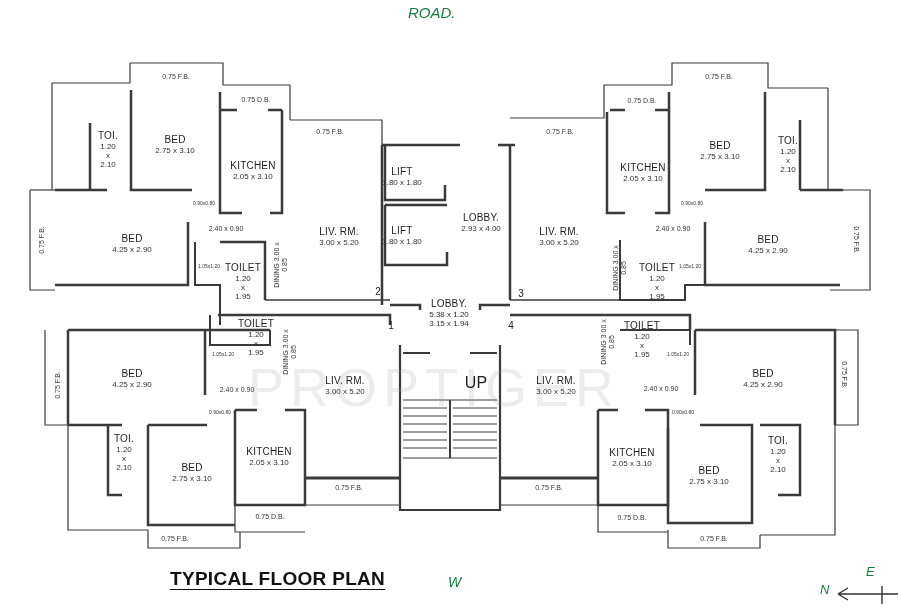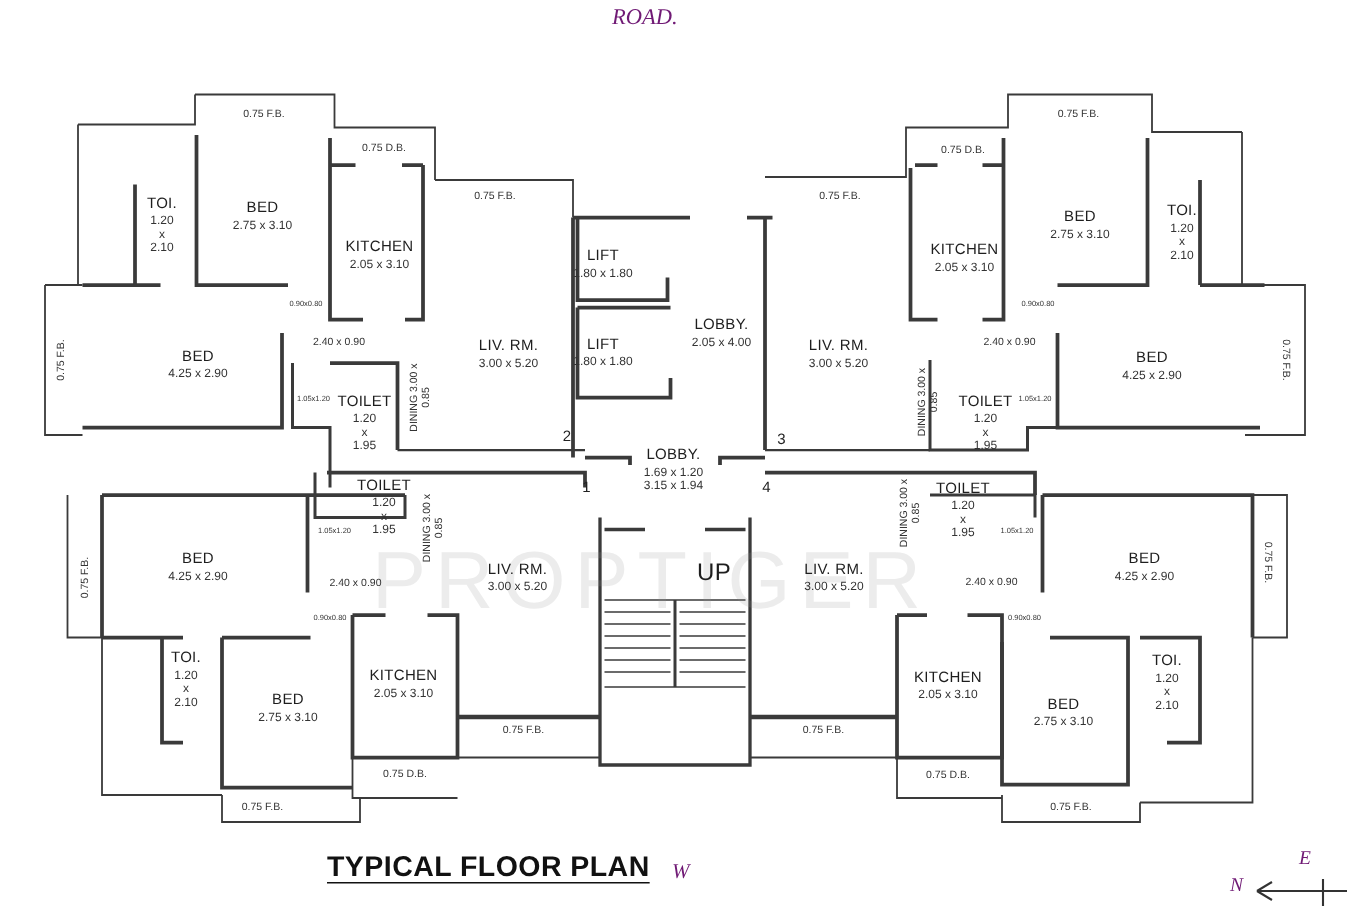"ROAD." .hand { color: #701a75 -> #15803d; font-family: Liberation Serif, serif -> Liberation Sans, sans-serif }
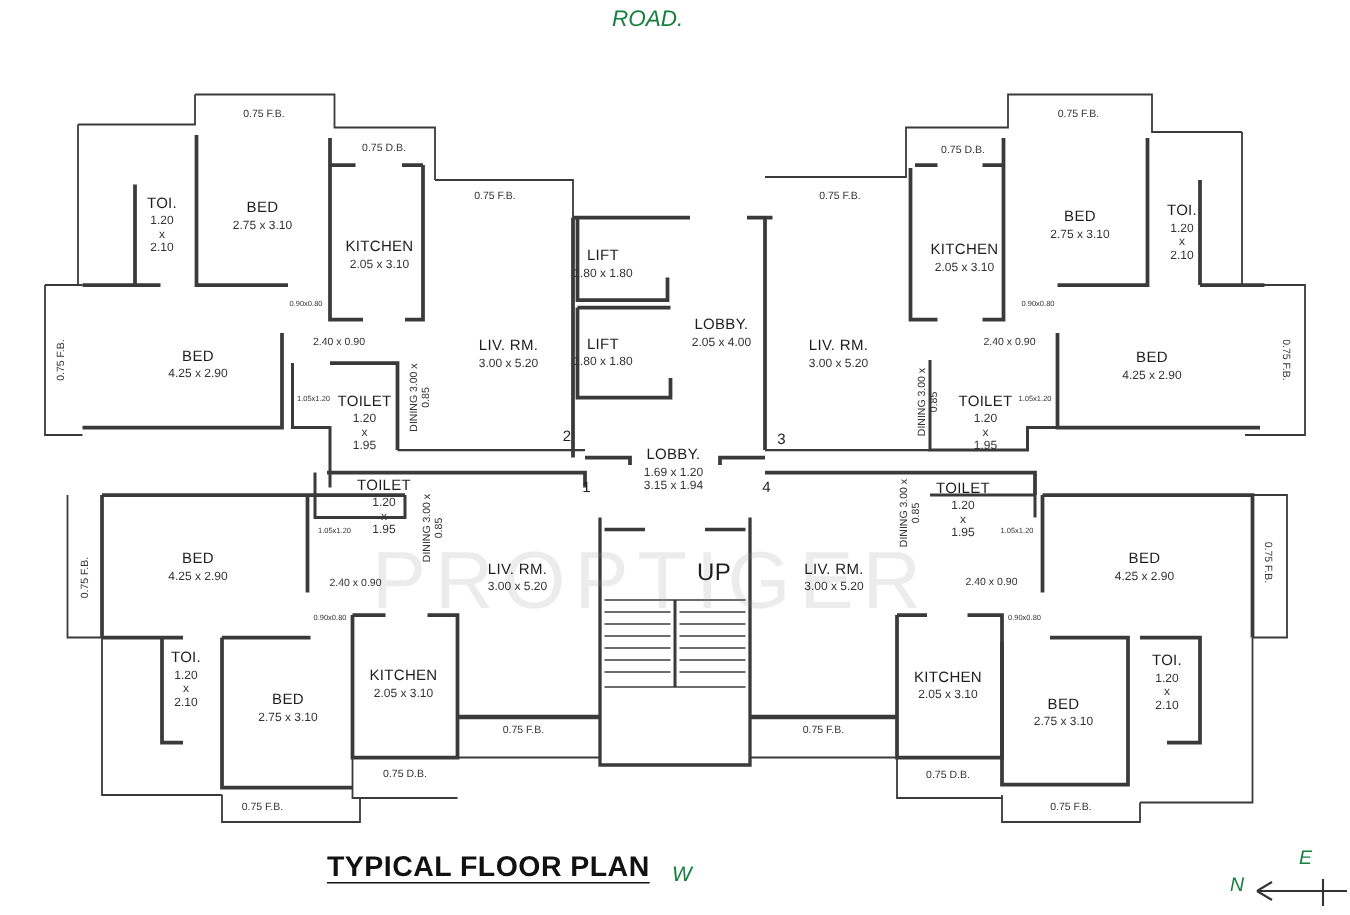"2.05 x 4.00" div.room-dim { text: 2.05 -> 2.93 }
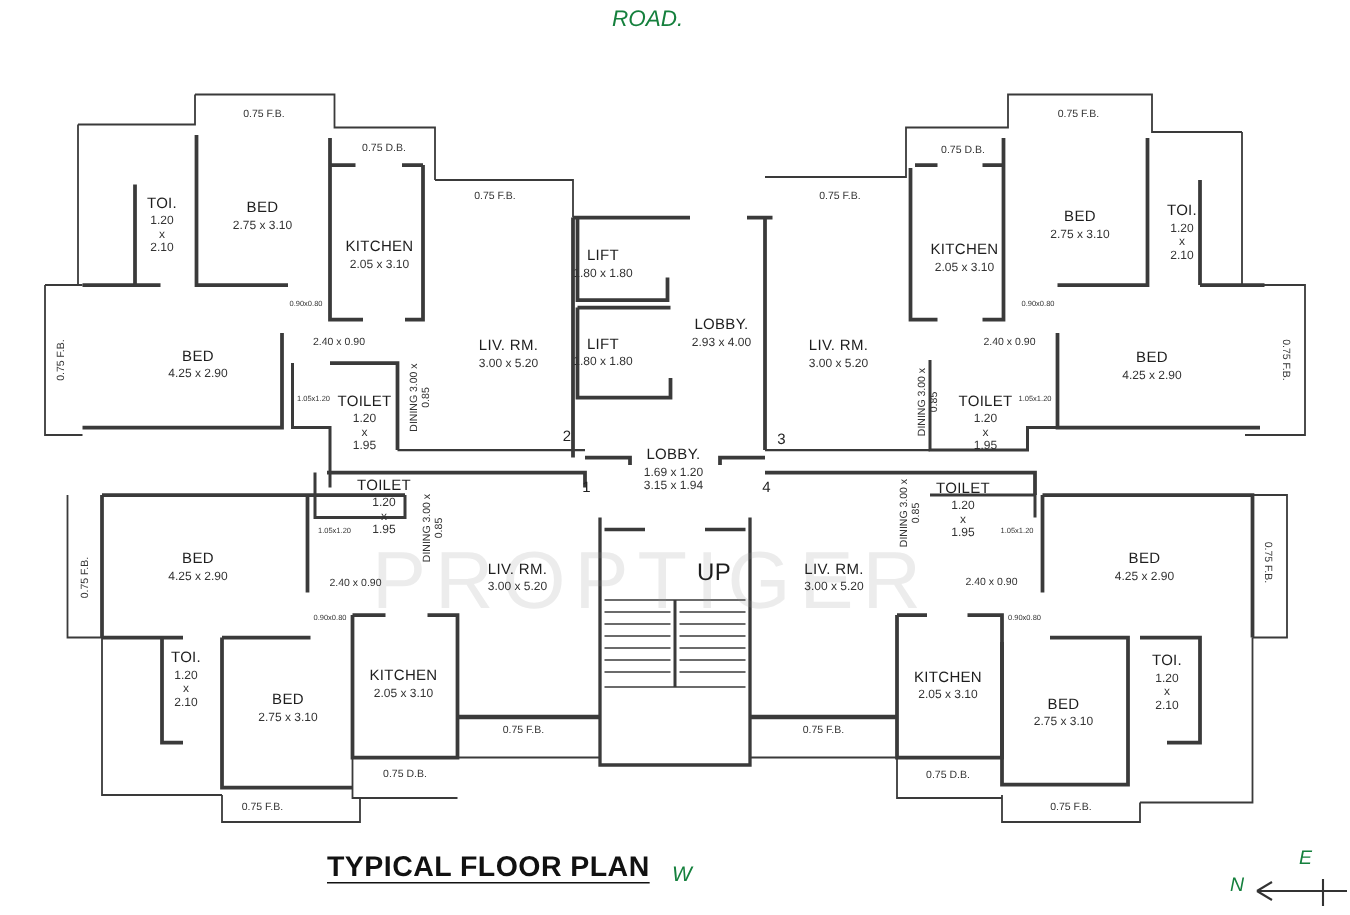"1.69 x 1.20" div.room-dim { text: 1.69 -> 5.38 }
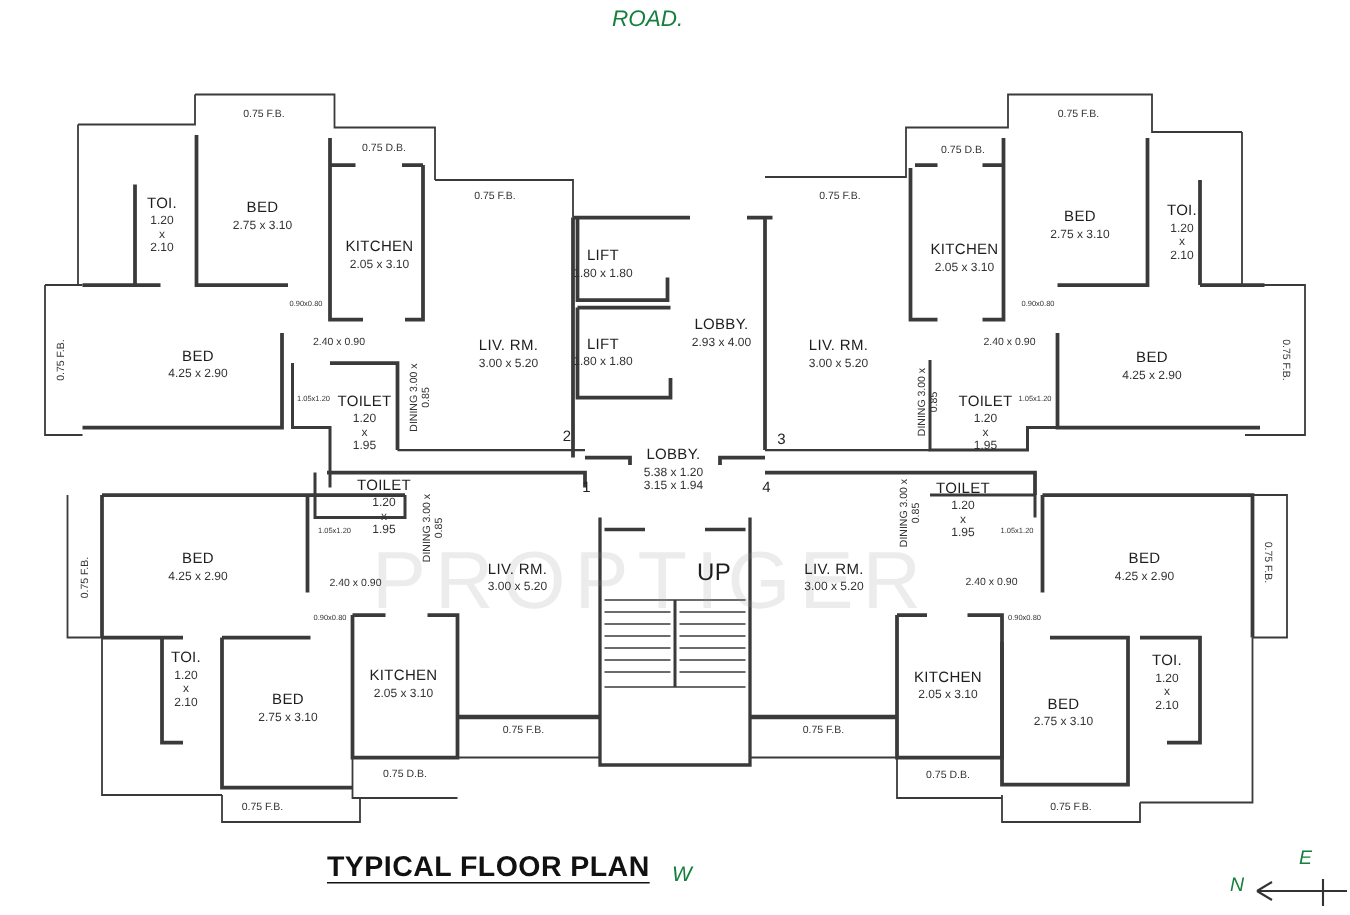"TYPICAL FLOOR PLAN" .title { margin-left: 48px -> none }
